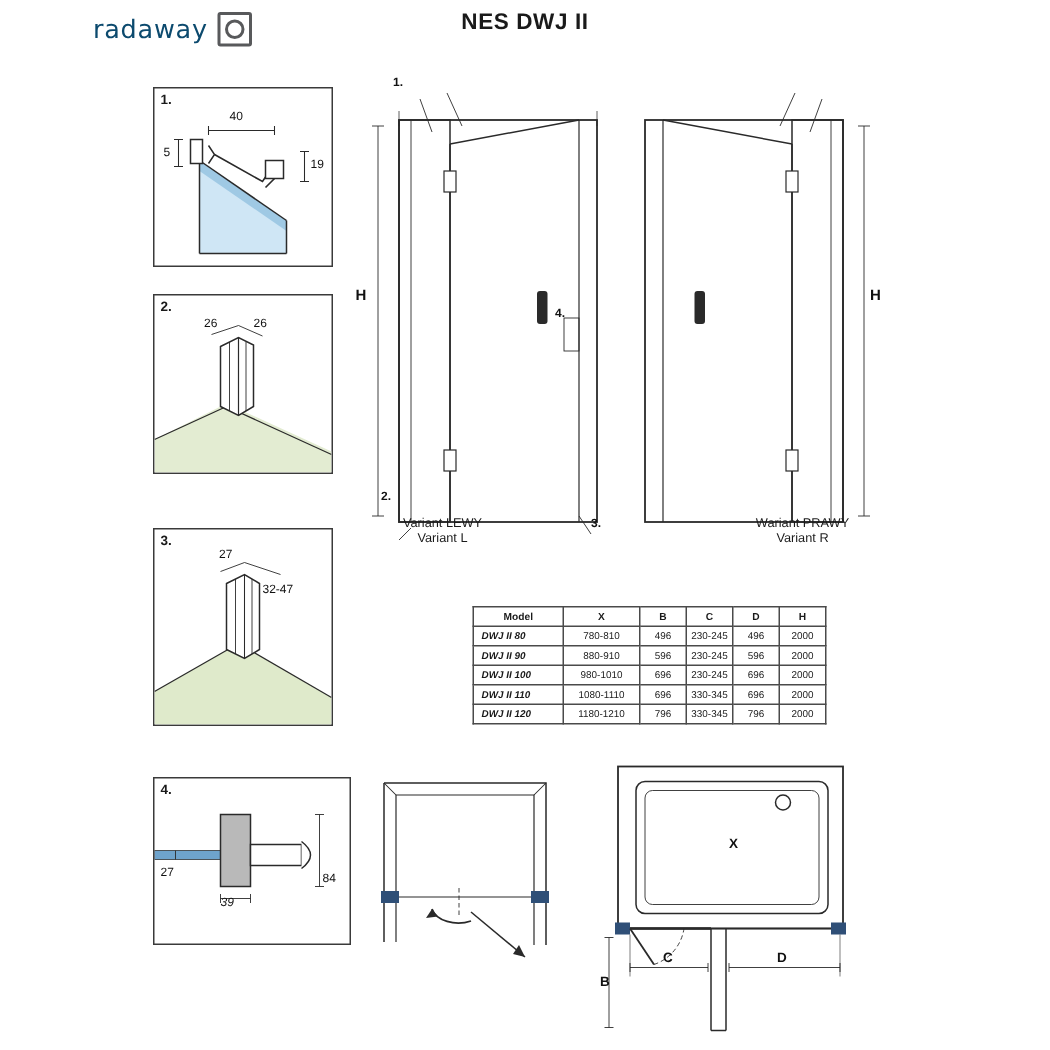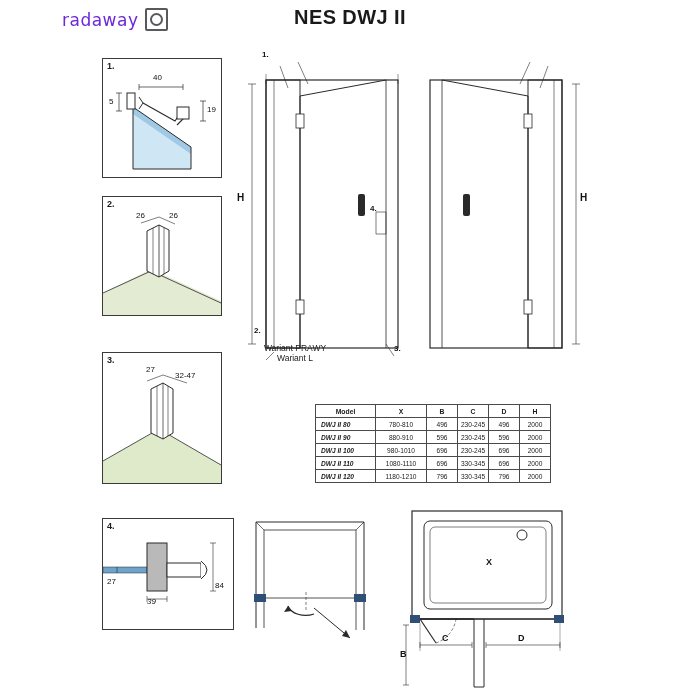"radaway" .brand-text { color: #6d28d9 -> #0c4a6e }
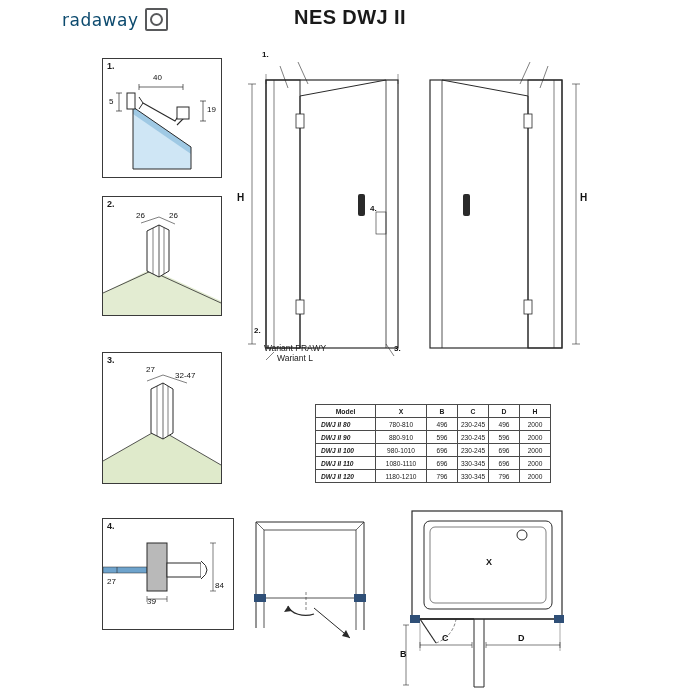"NES DWJ II" .title { font-size: 20px -> 15px }
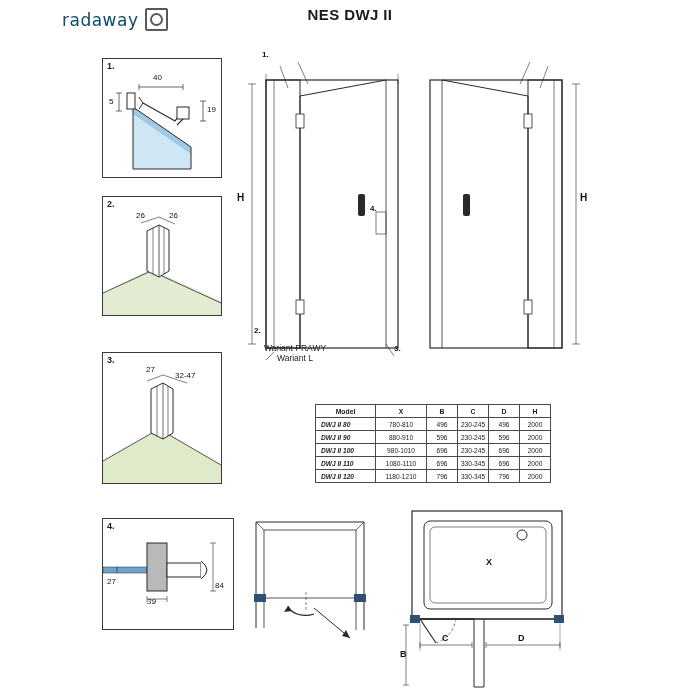"Wariant PRAWY" div { text: Wariant PRAWY -> Variant LEWY }
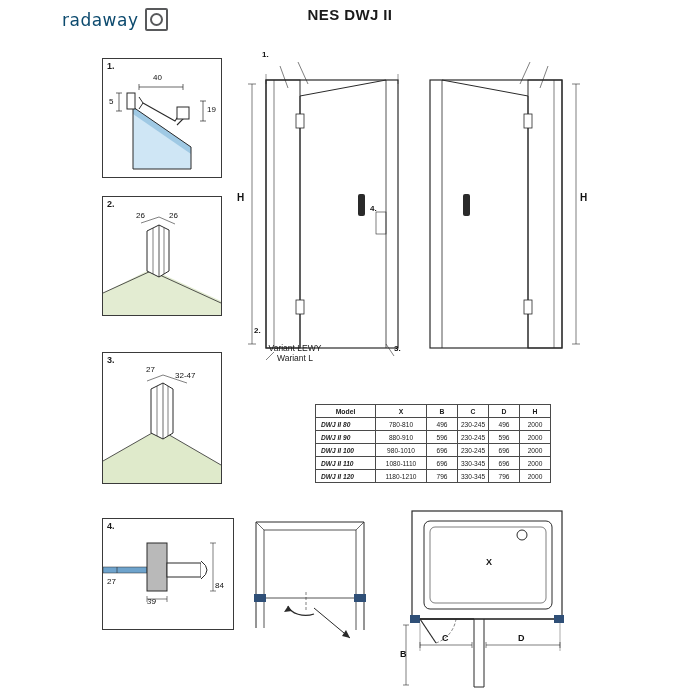"Wariant PRAWY" div.cap { html: none -> <div> <div>Wariant PRAWY</div> <div>Variant R</div> </div> }
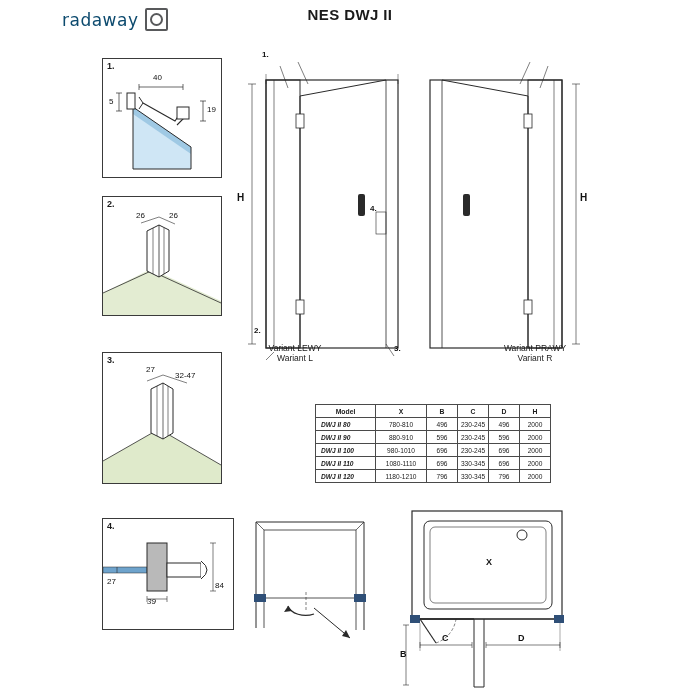"Wariant L" div { text: Wariant -> Variant }
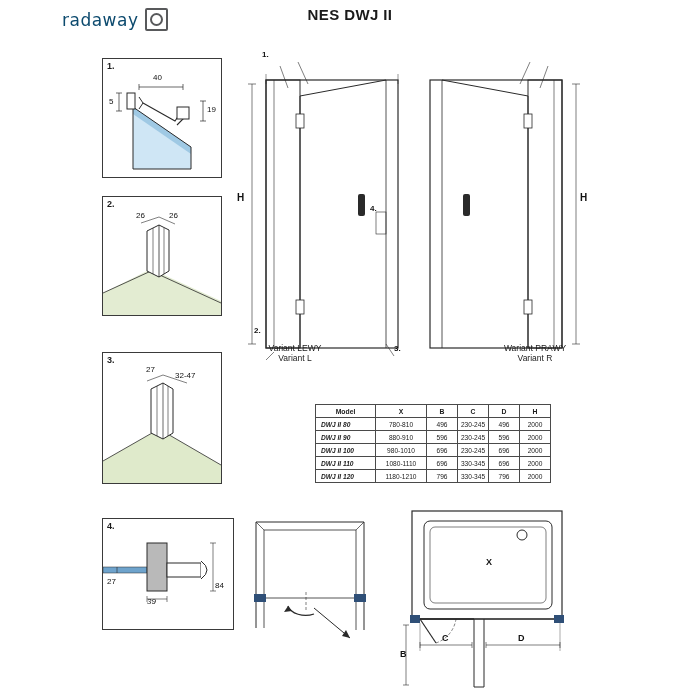"32-47" span.lbl { top: 18px -> 35px }
